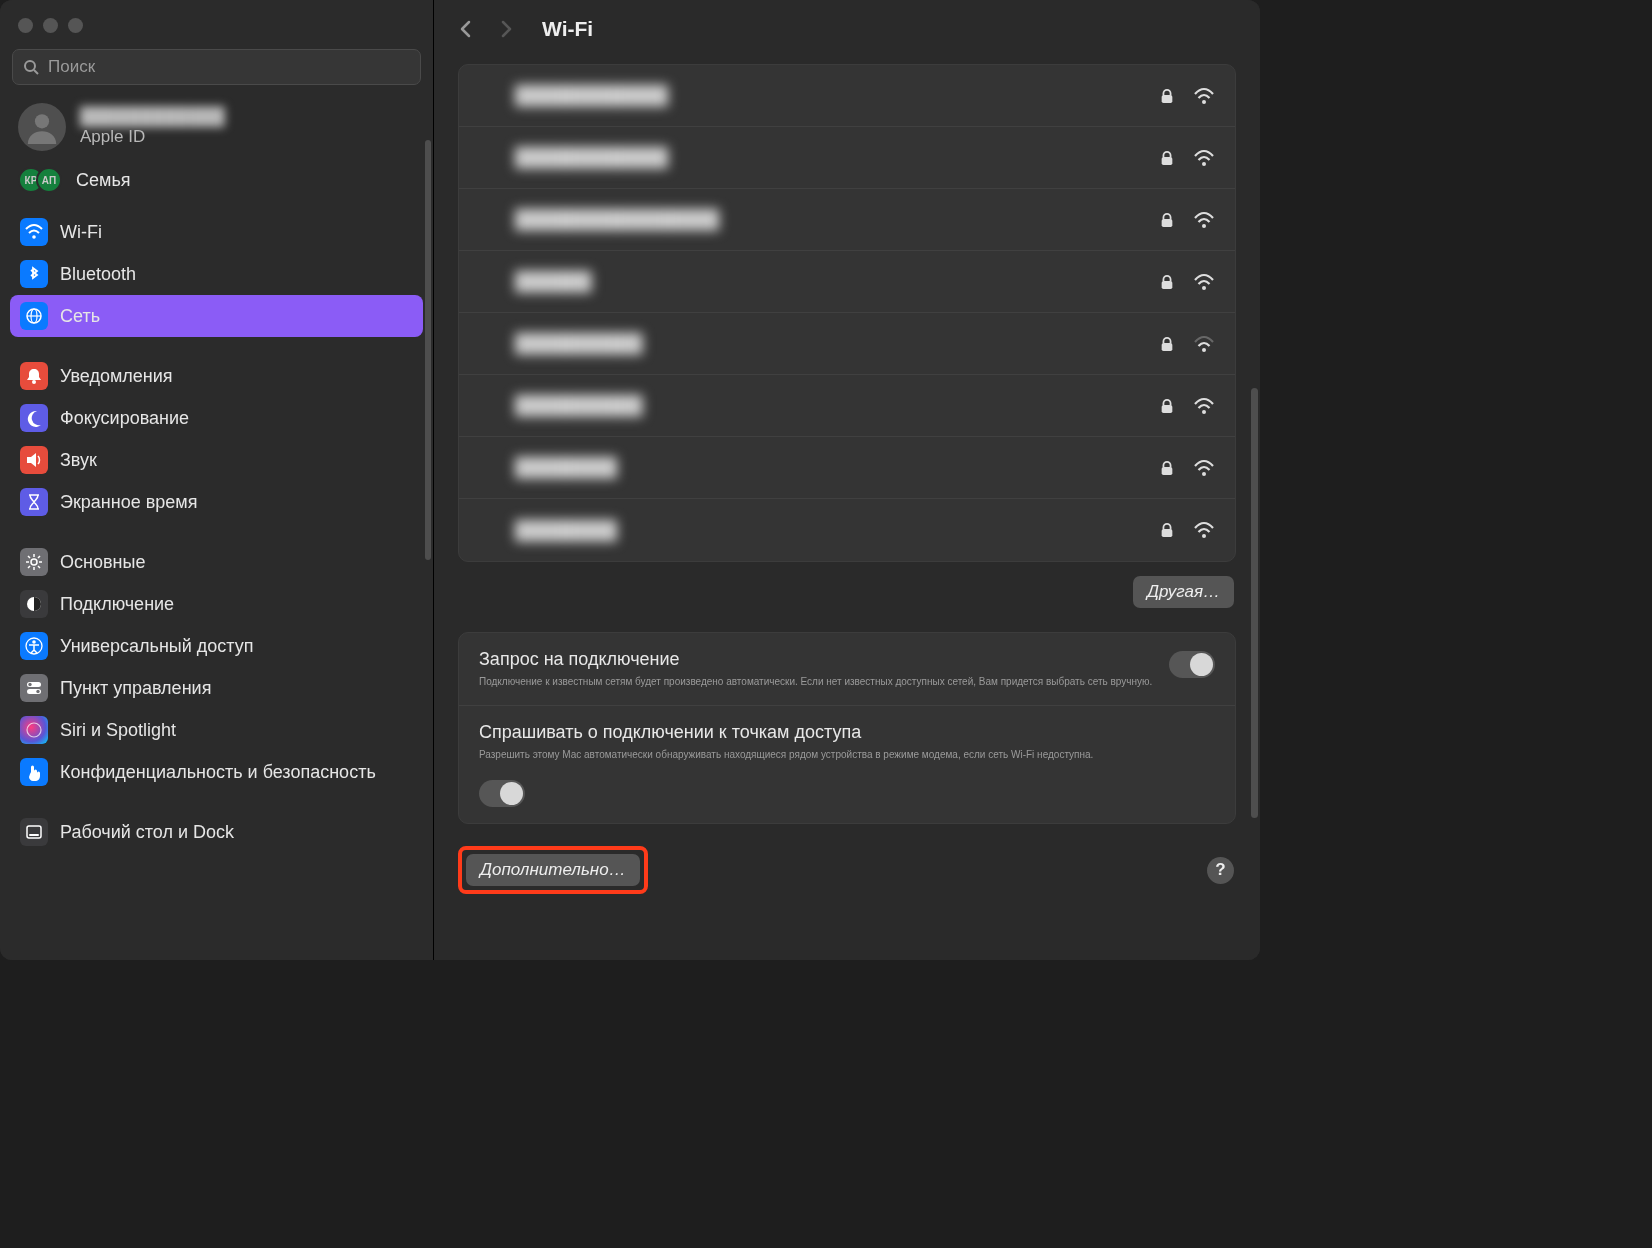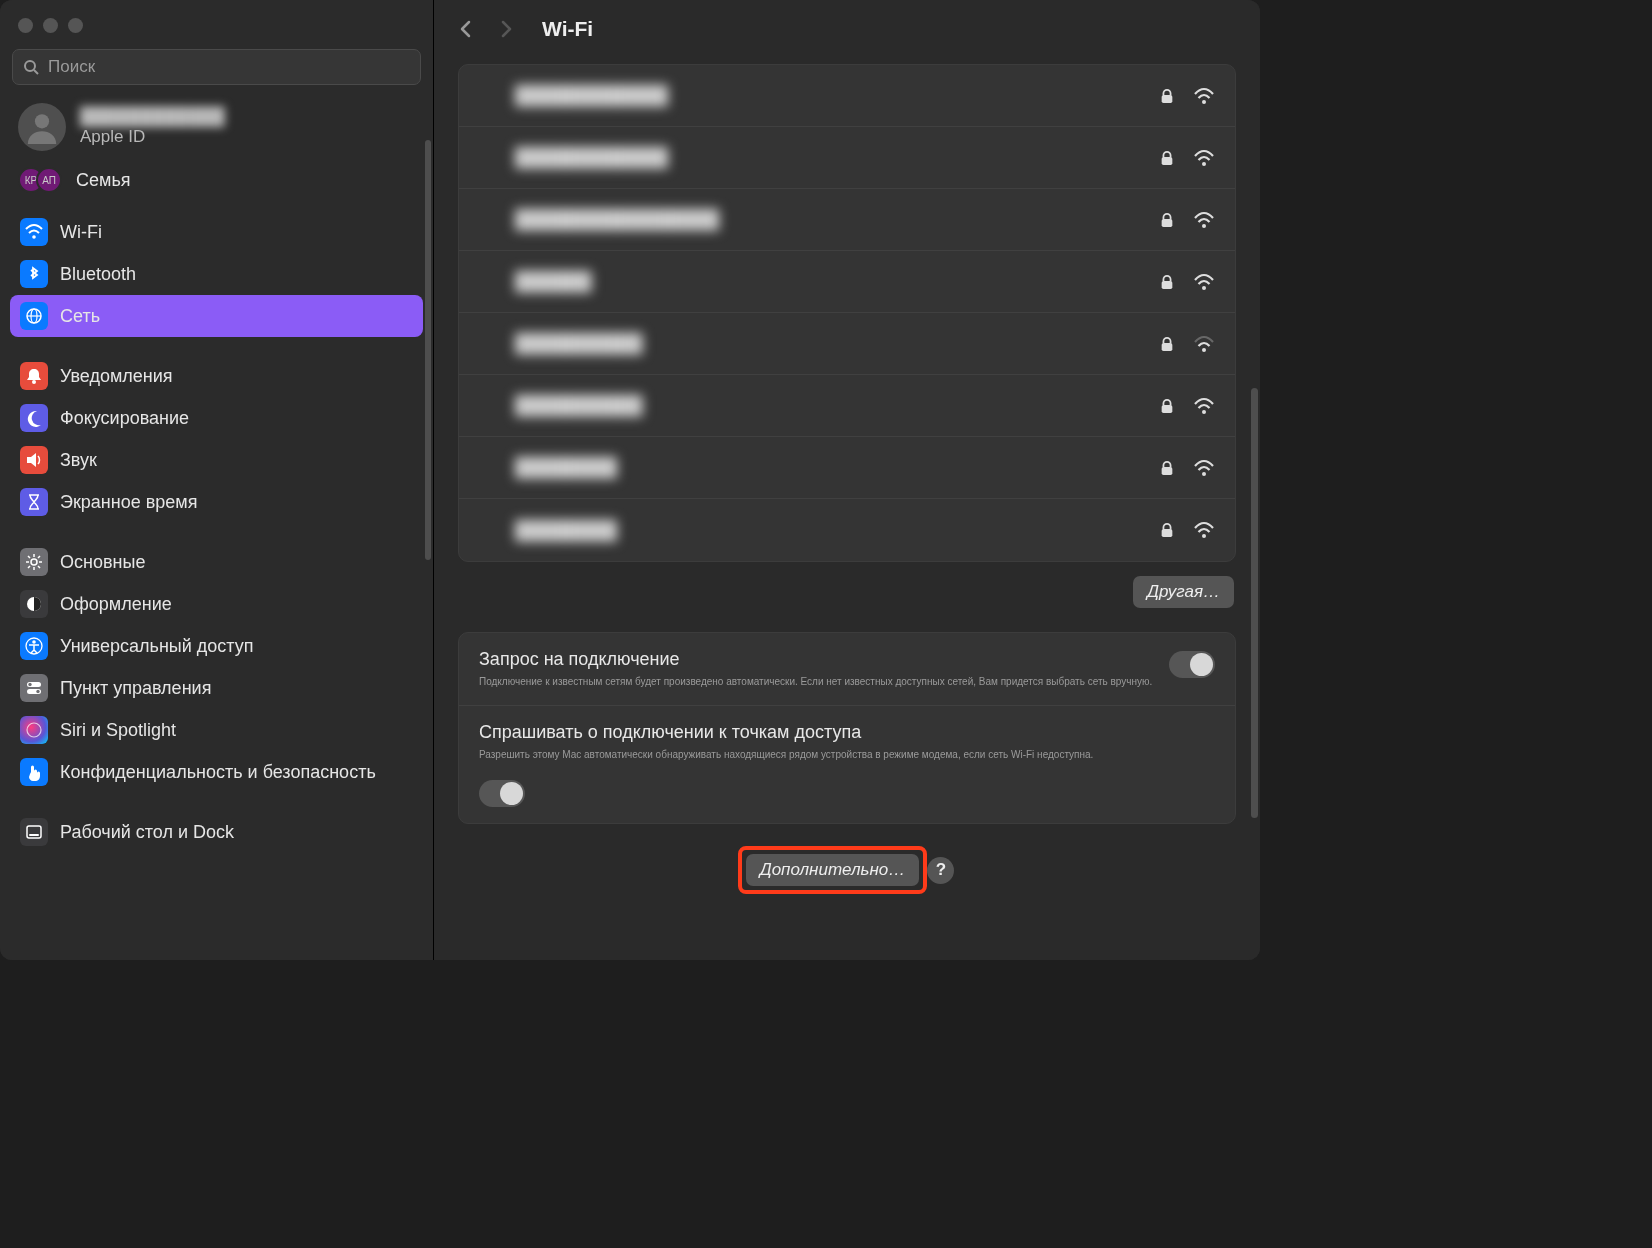"КР" .fam-badge { background: #701a75 -> #15803d; font-weight: 400 -> 700 }
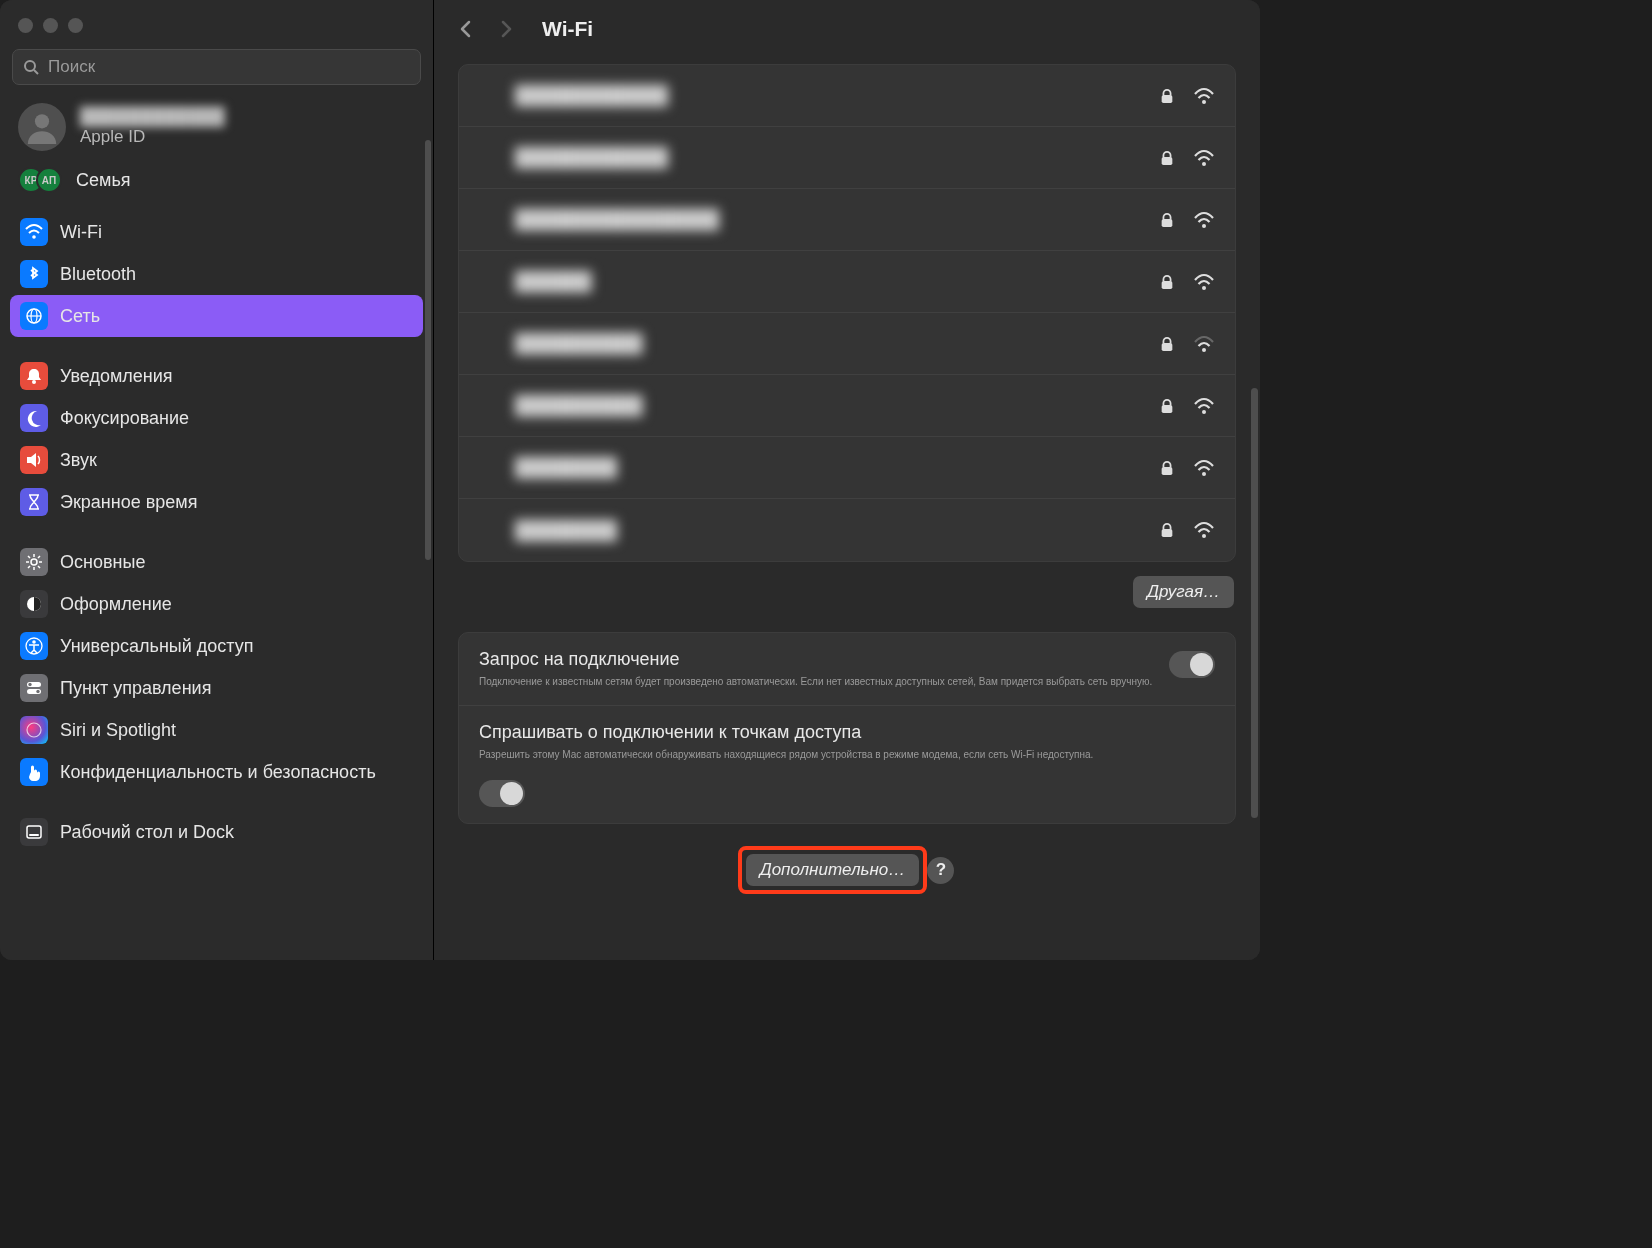"Оформление" span { text: Оформление -> Подключение }
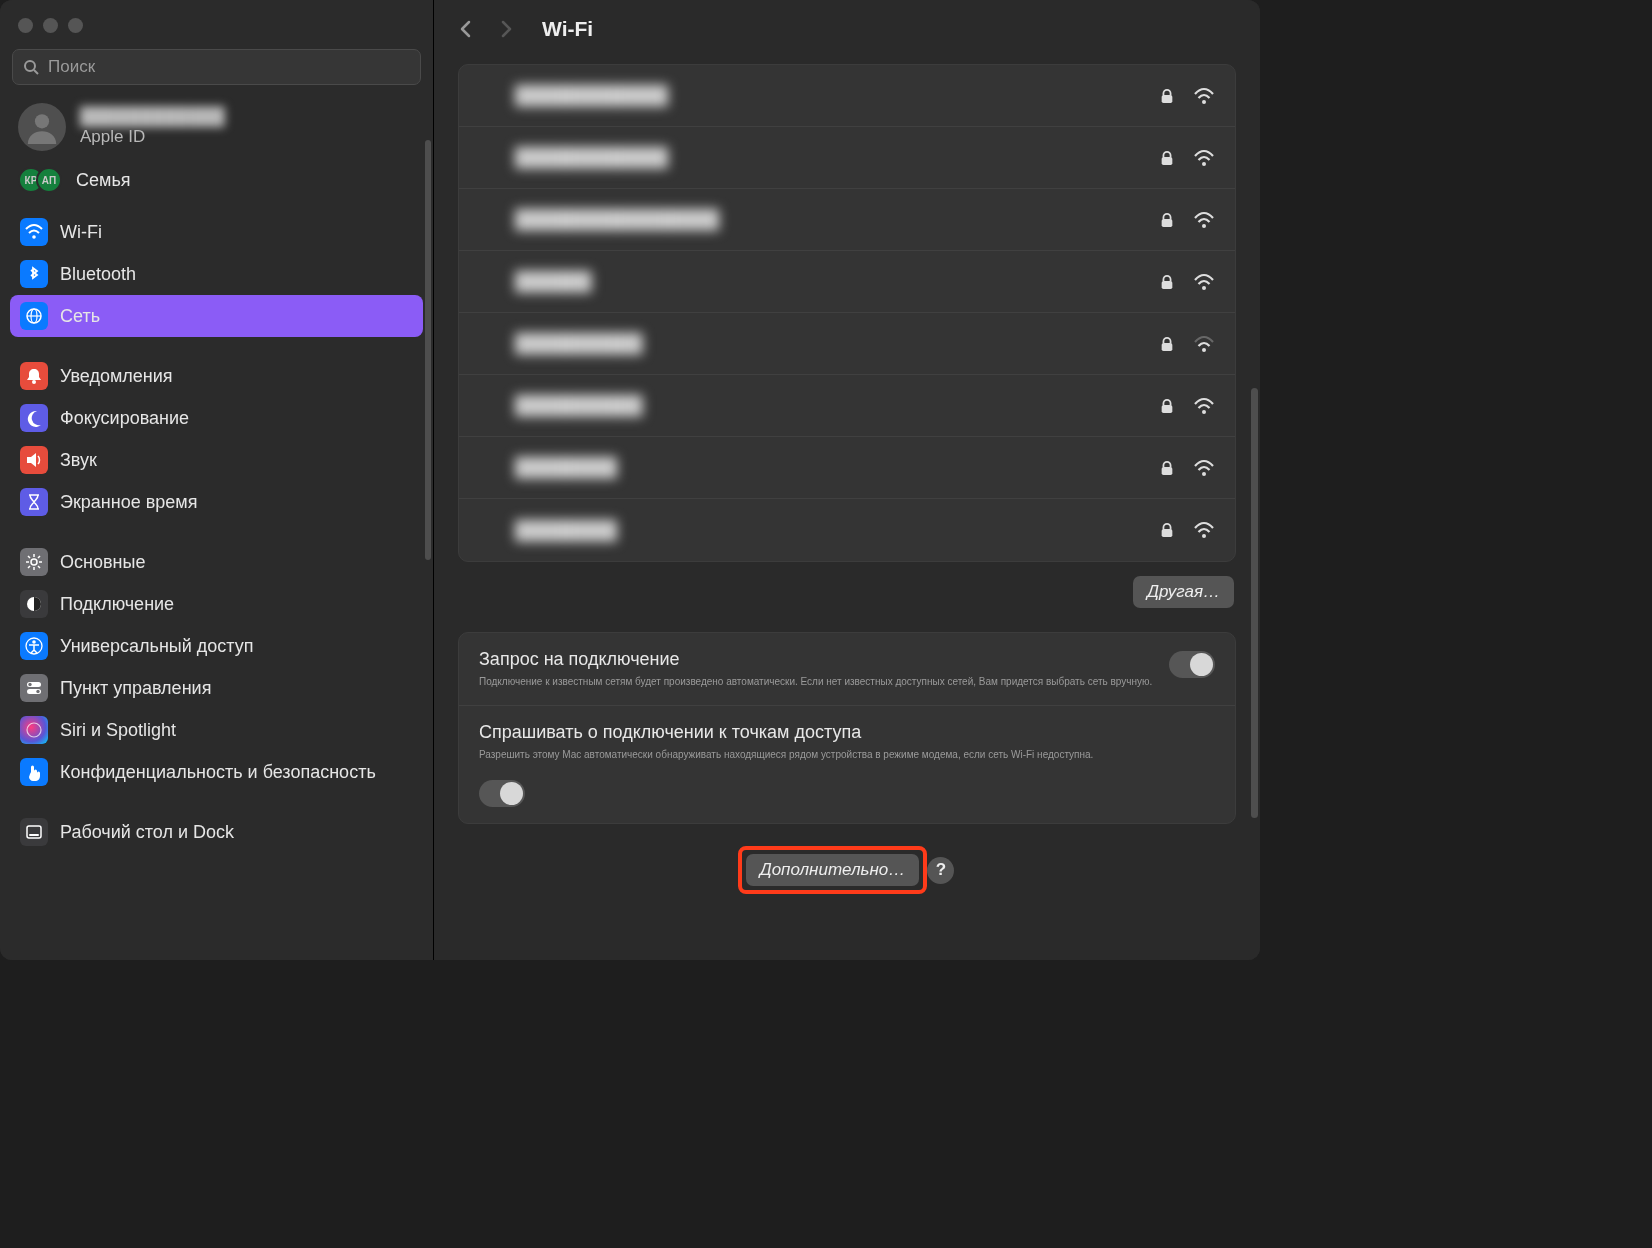"Дополнительно…" .adv-row { justify-content: center -> space-between }
